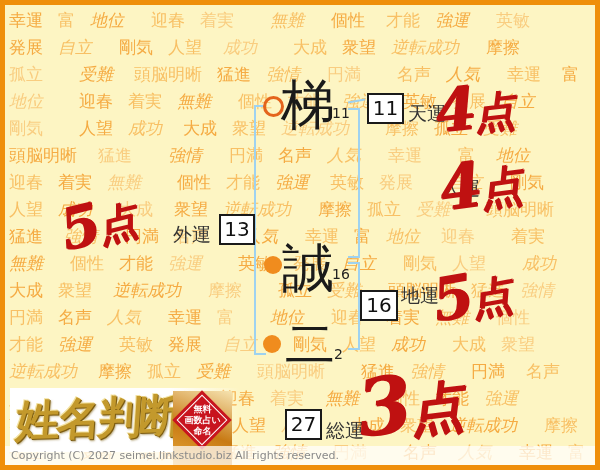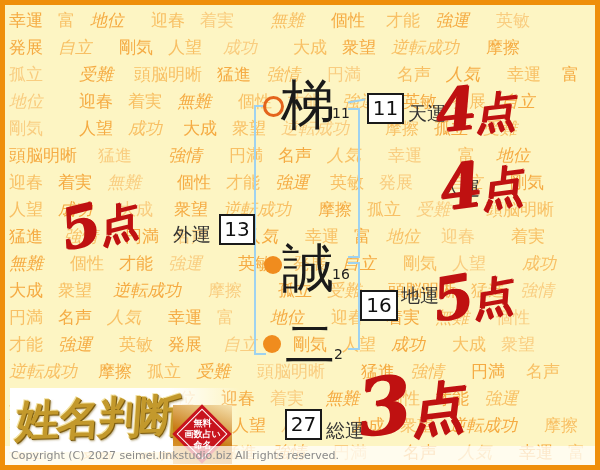"無料" .badge { height: 59px -> 74px; top: 17px -> 3px }
